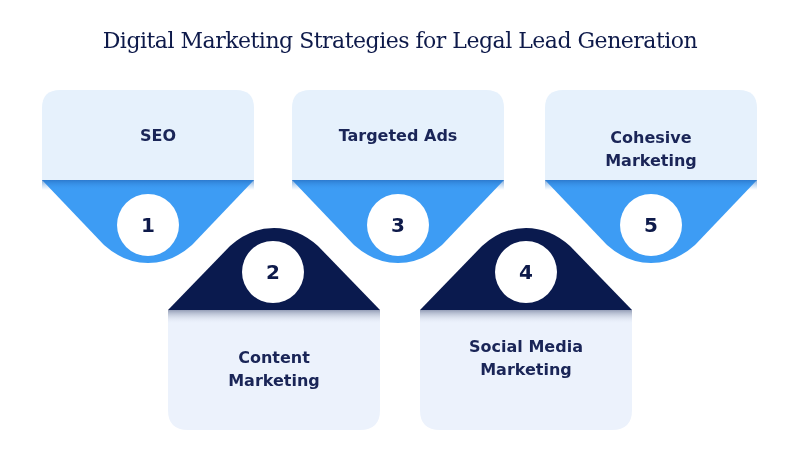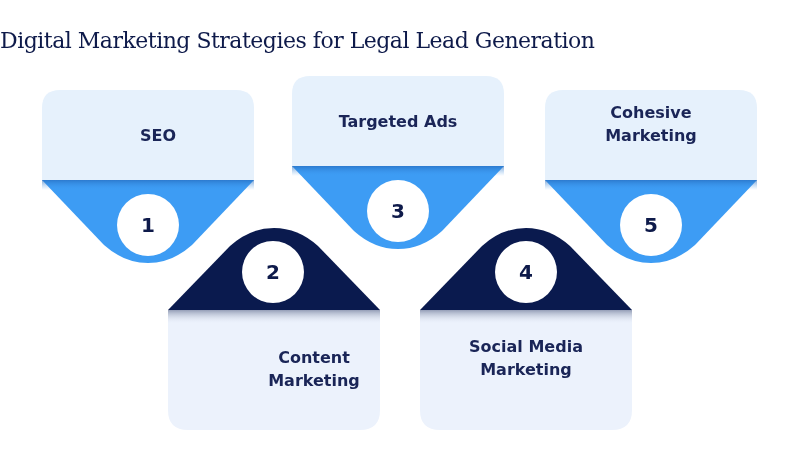"Digital Marketing Strategies for Legal" .title { text-align: none -> center }
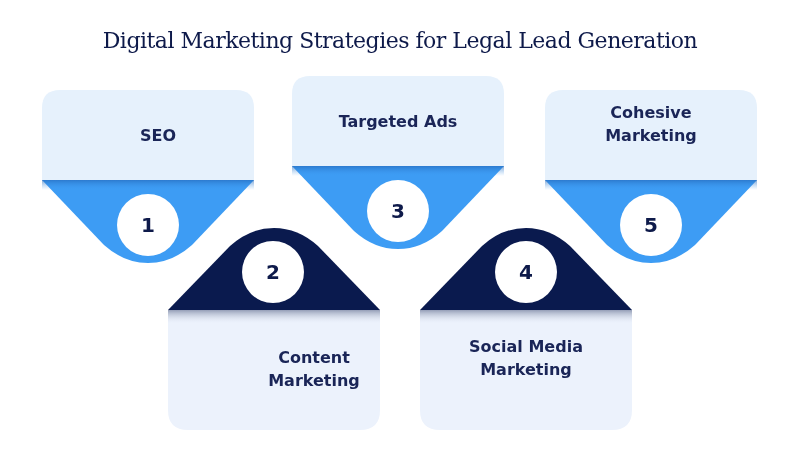"Targeted Ads" div.item { top: 76px -> 90px }
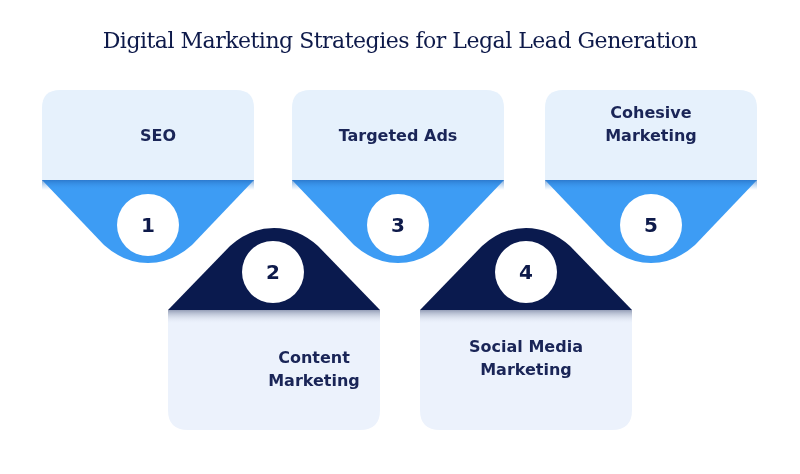"Cohesive" div.label { top: 11px -> 36px }
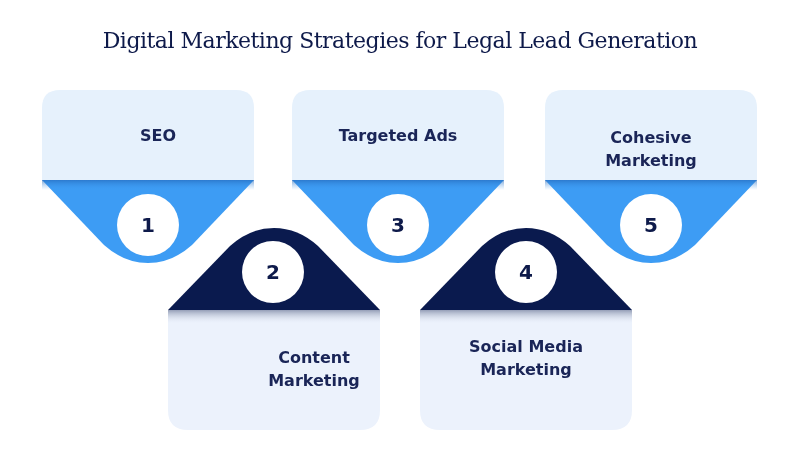"Content" div.label { padding-left: 40px -> none }
